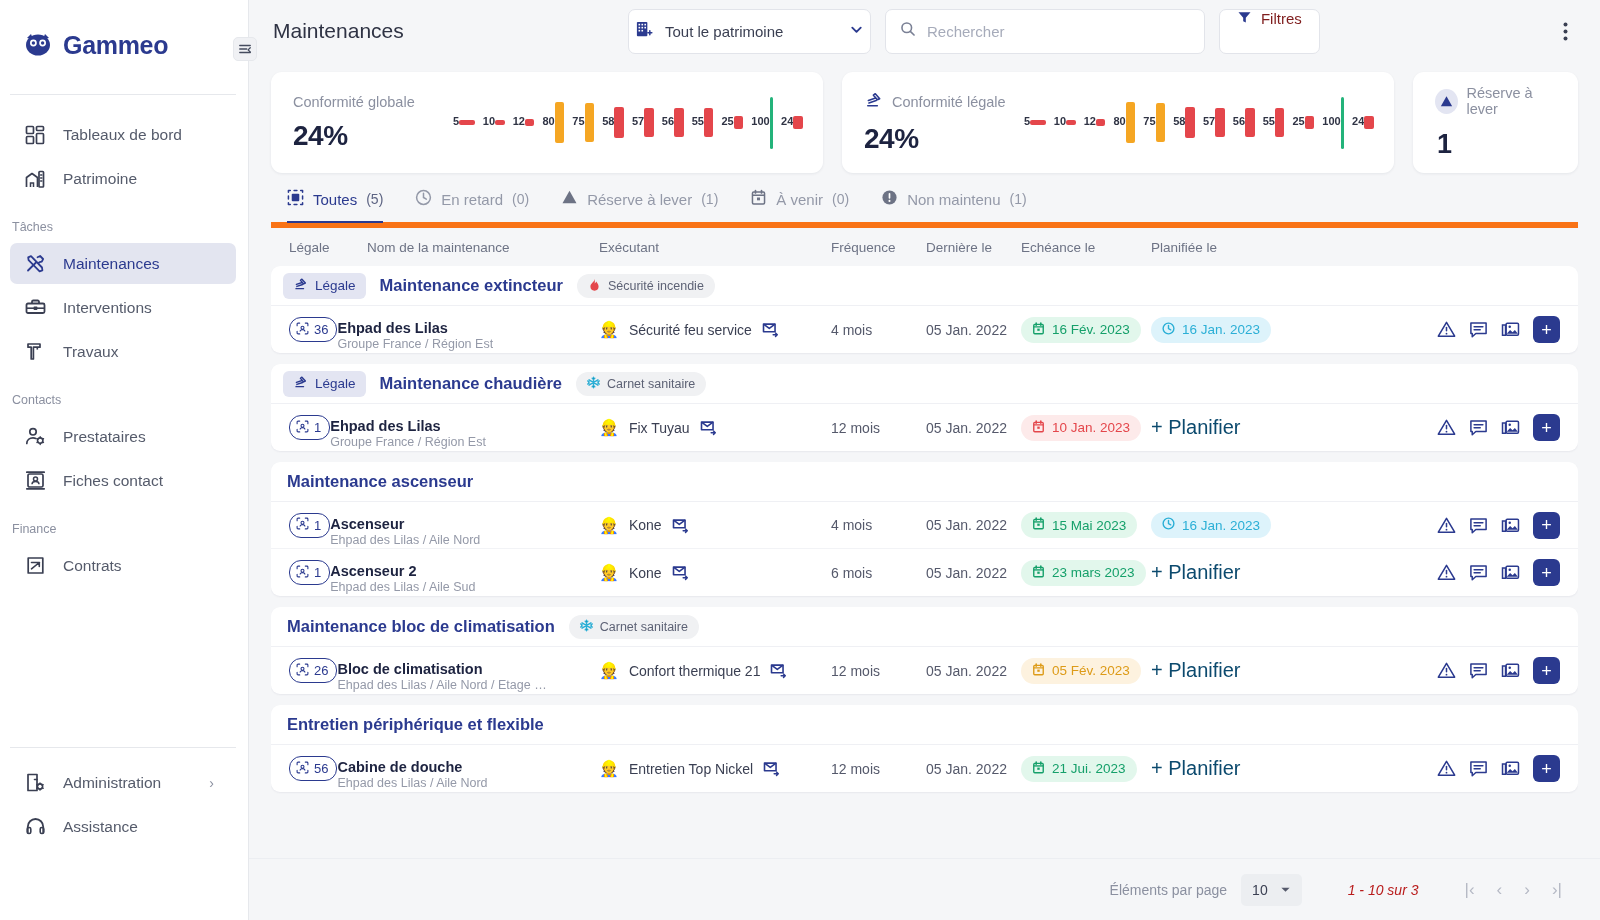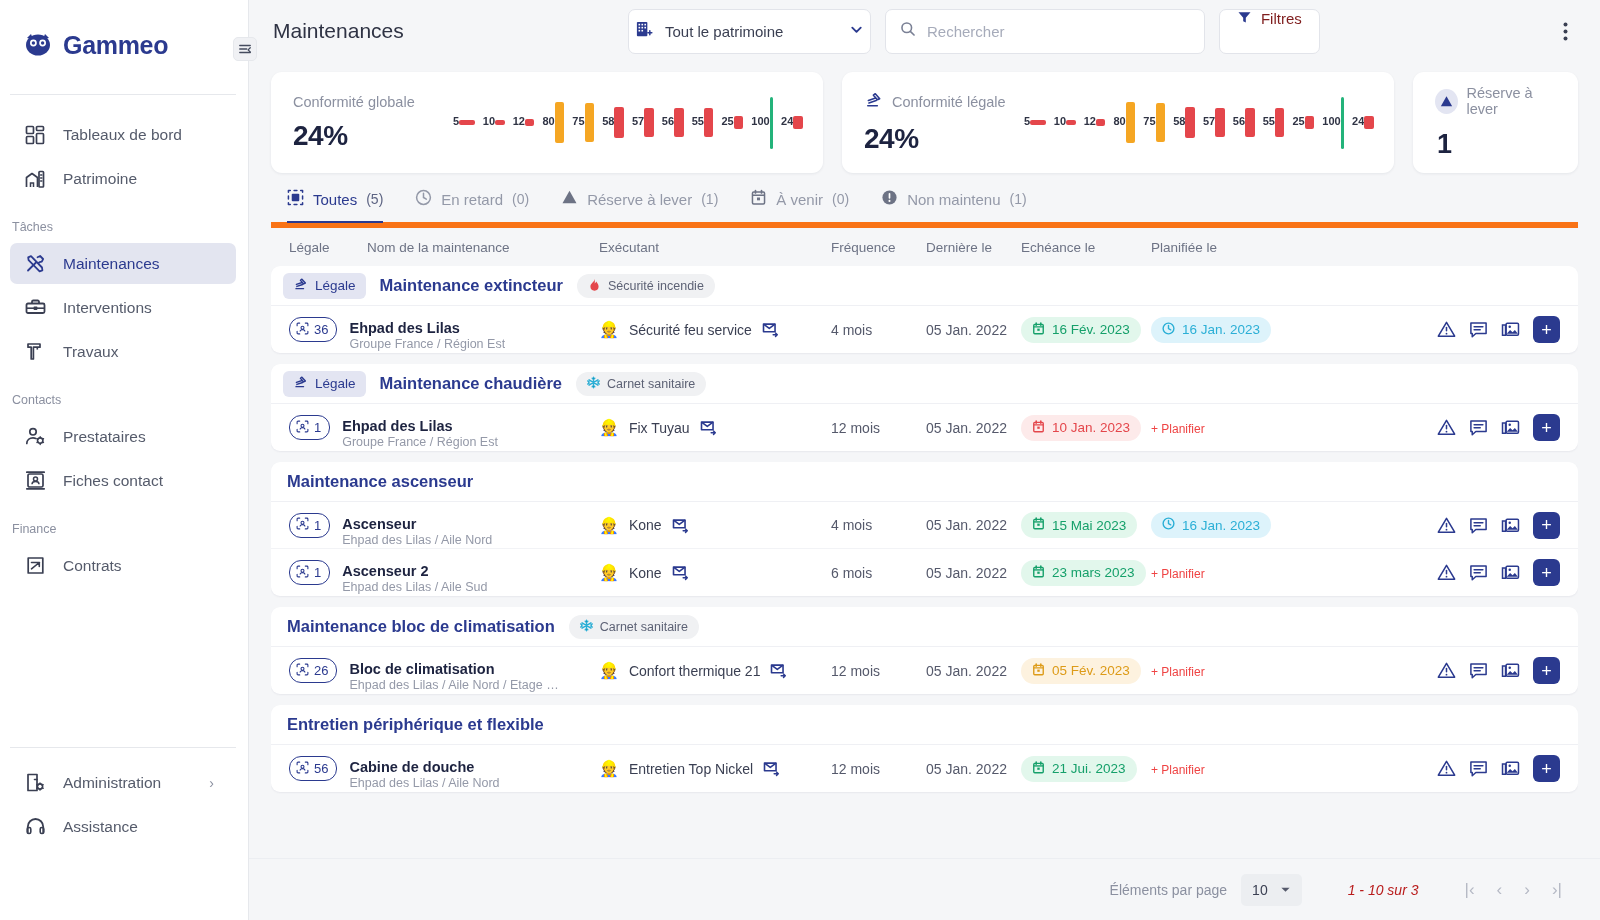"36" .asset { gap: 12px -> 0 }
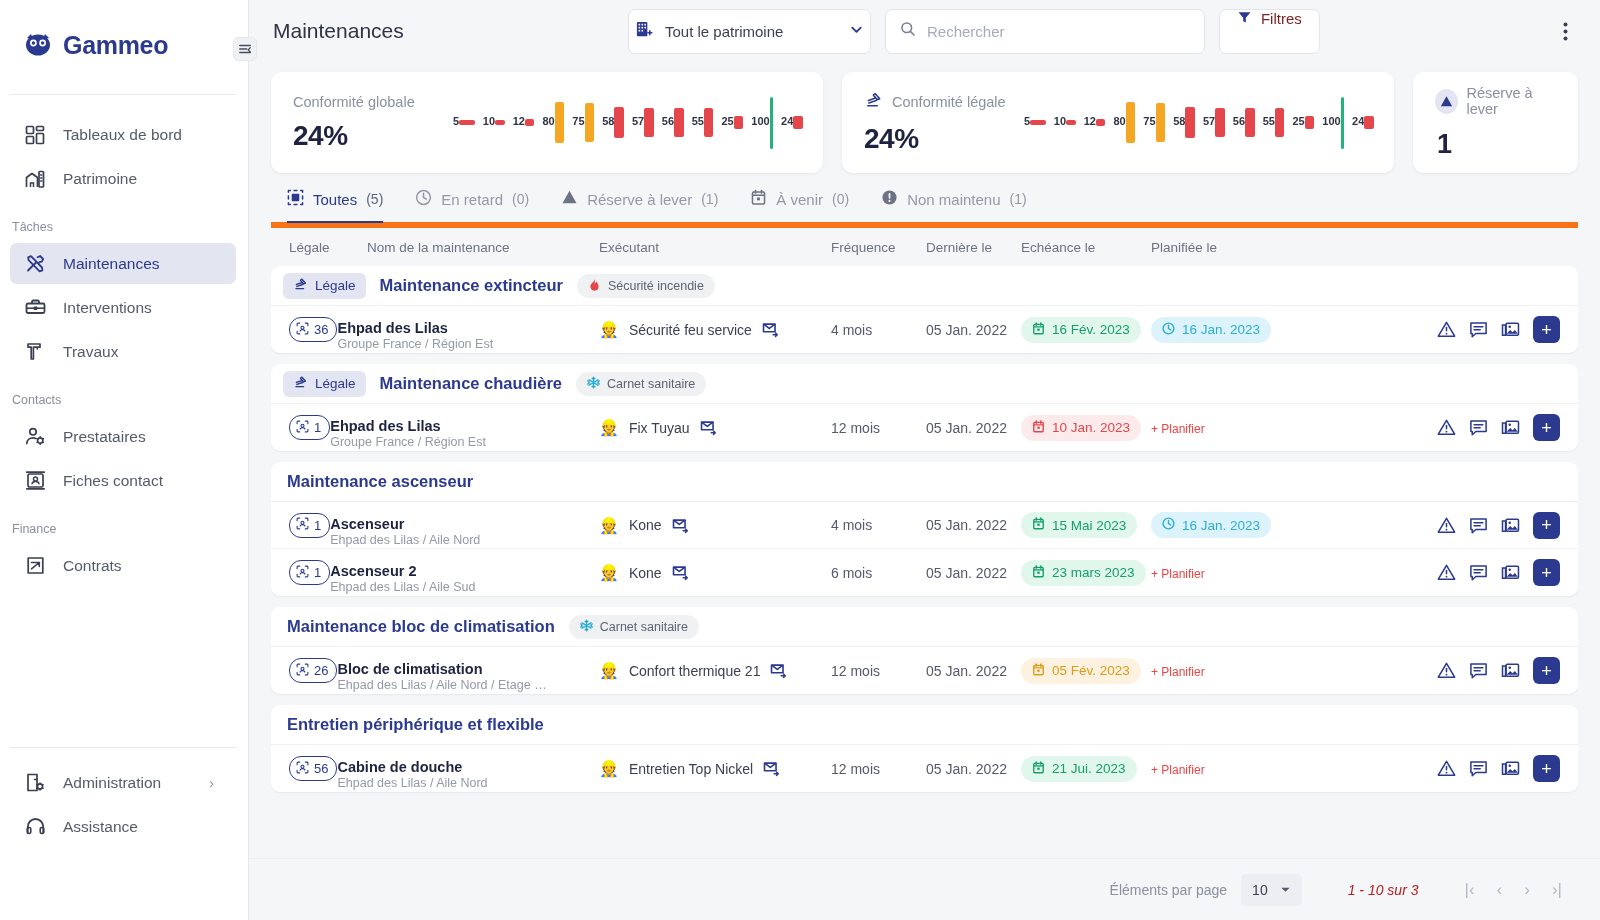"+ Planifier" .plan-link { color: #ef4444 -> #0c4a6e; font-size: 12px -> 20px }
